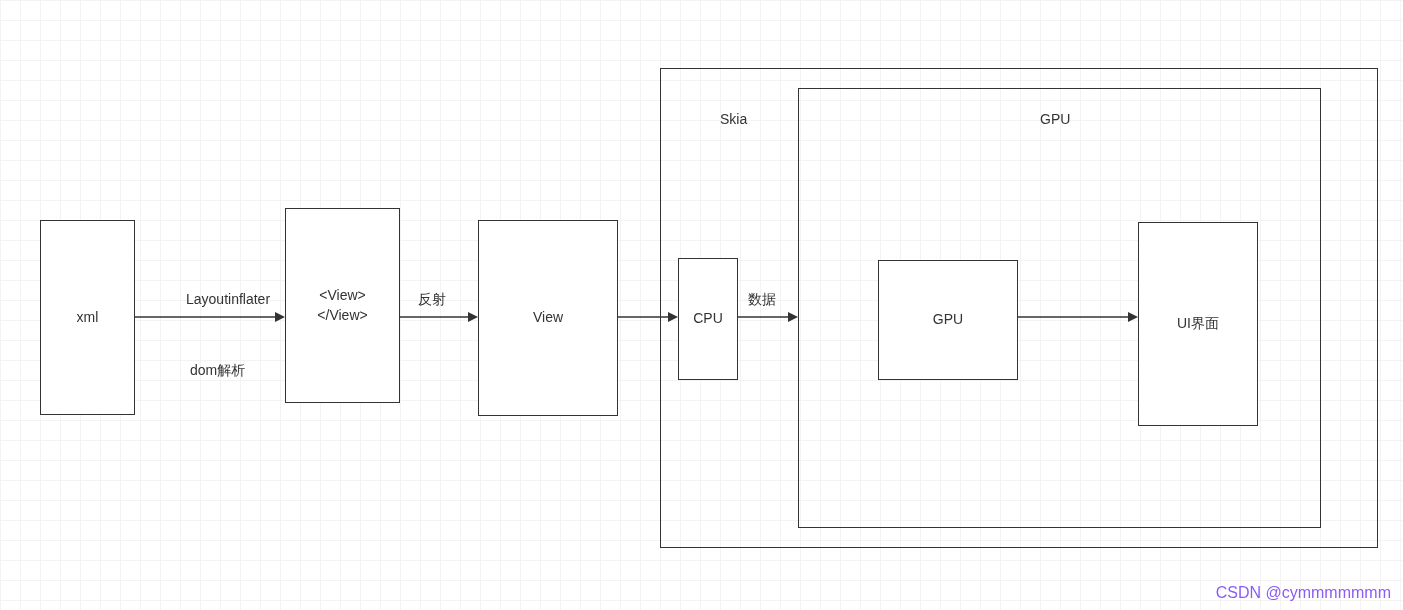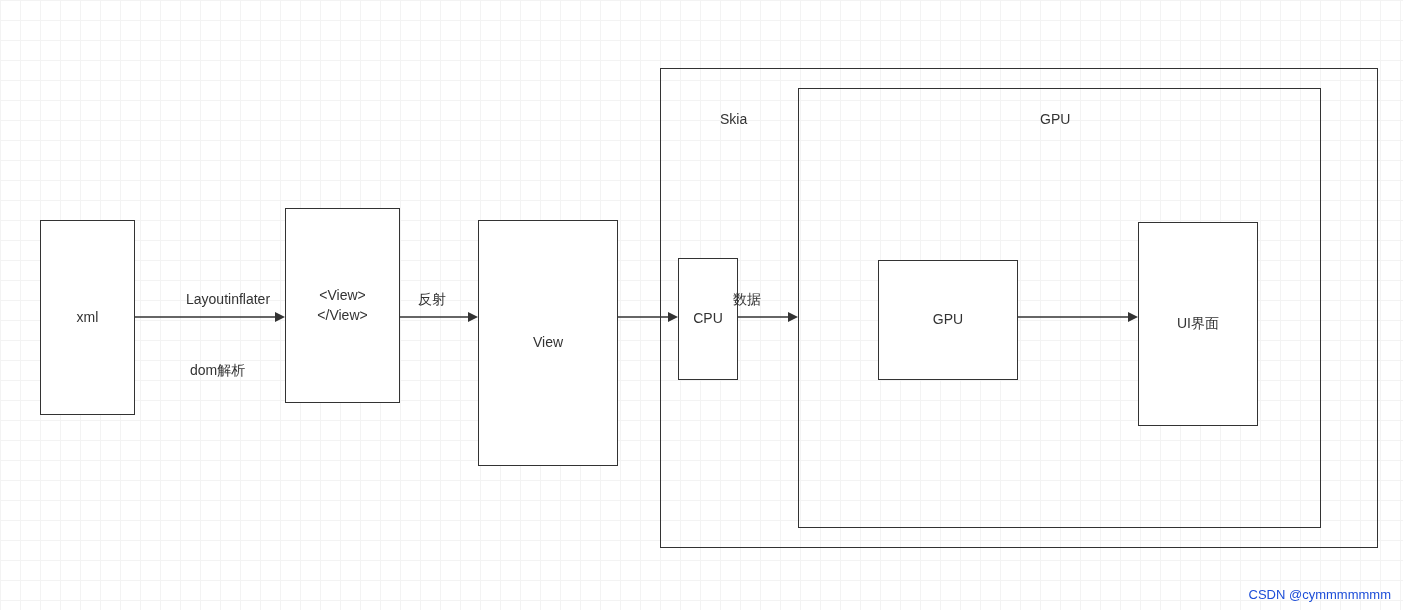"数据" div.label { left: 733px -> 748px }
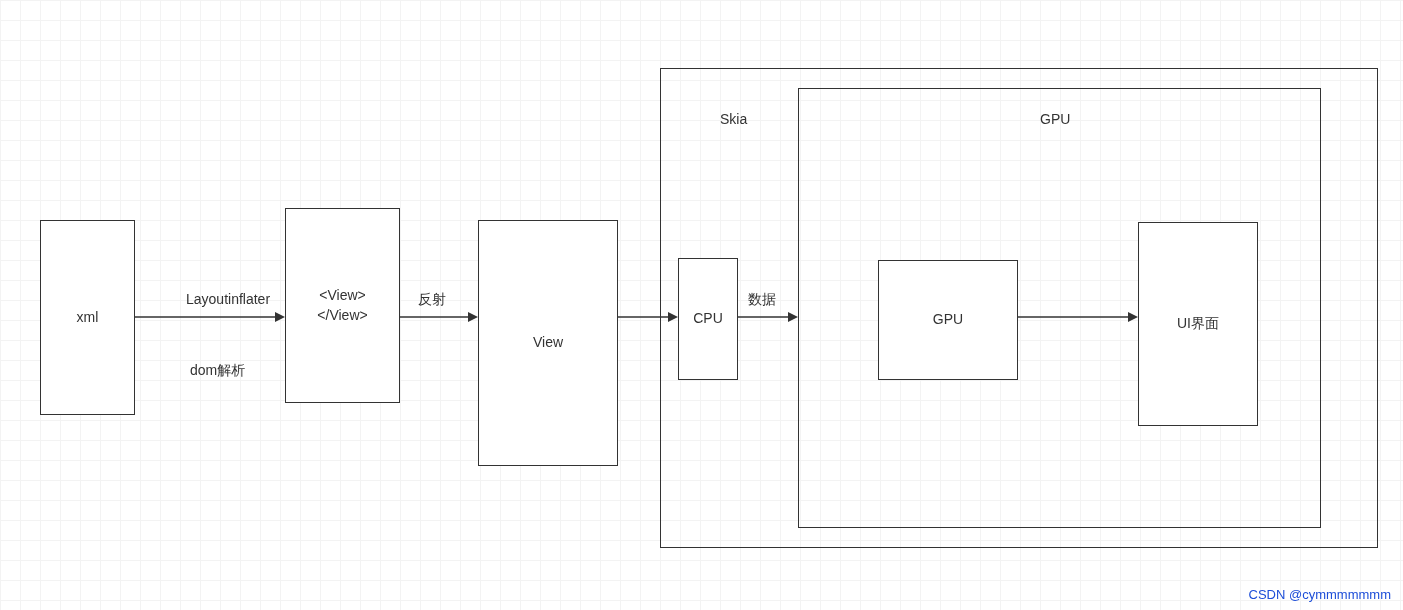"View" div.box { height: 246px -> 196px }
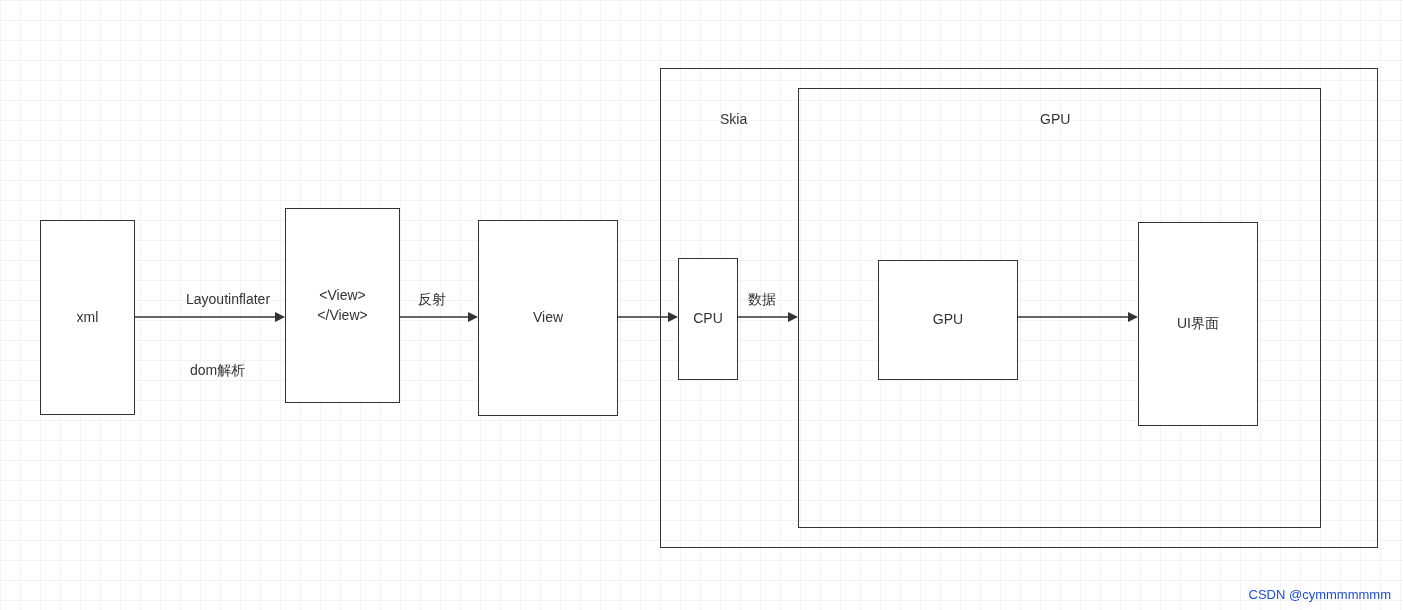"CSDN @cymmmmmmm" .watermark { color: #1d4ed8 -> #8b5cf6; font-size: 13px -> 16px }
